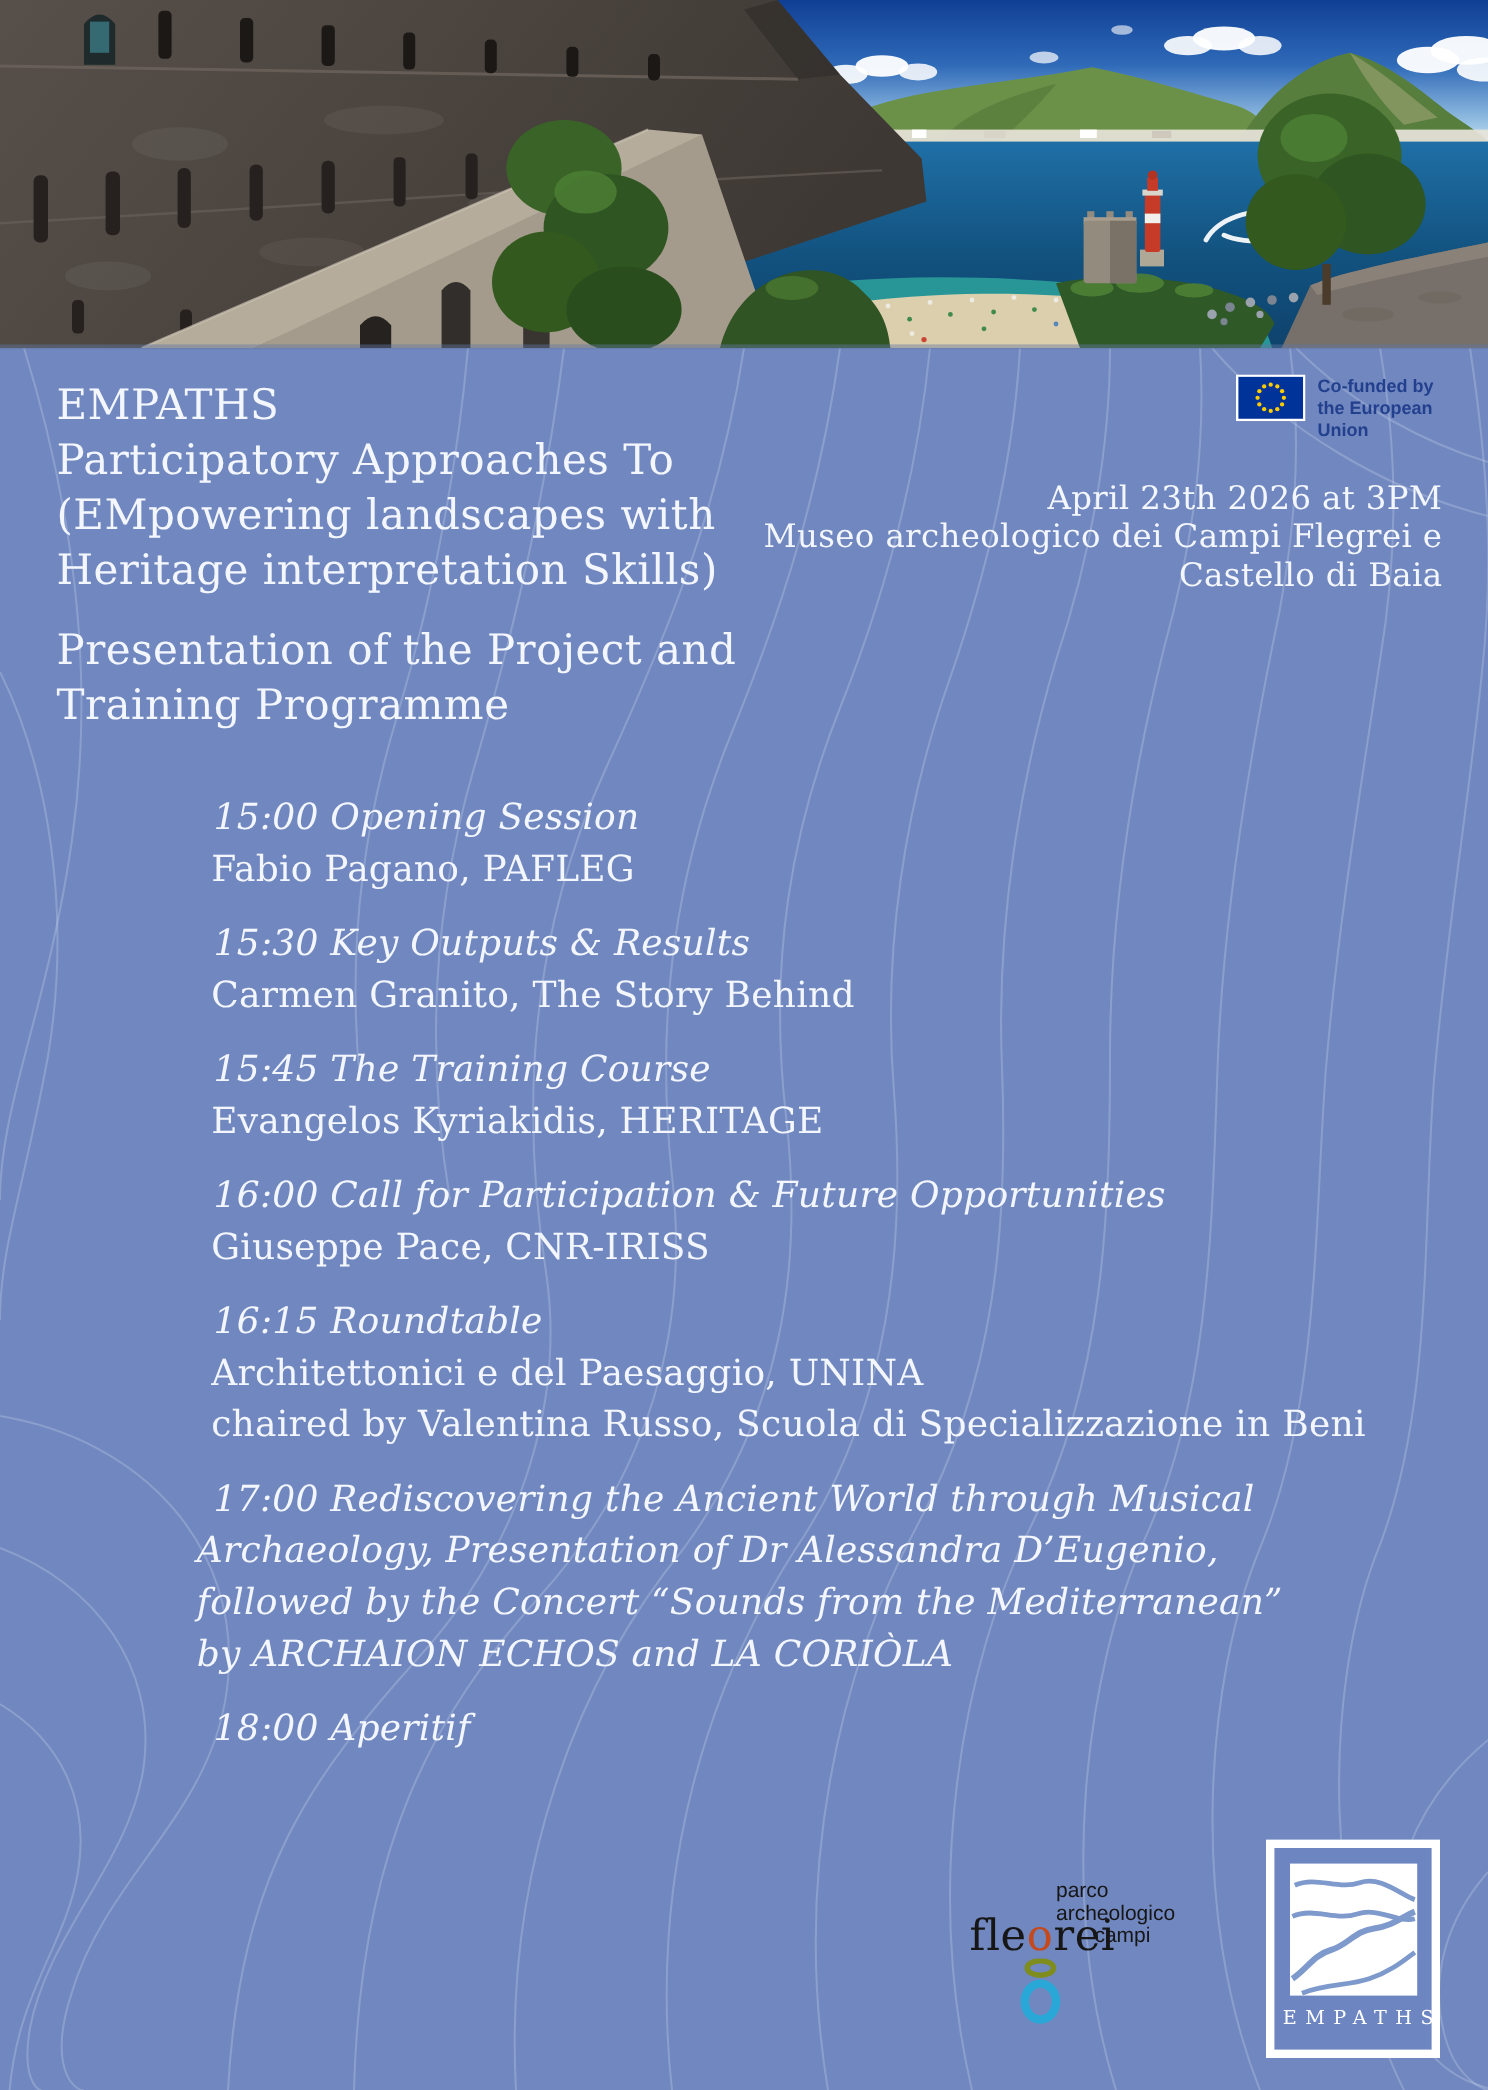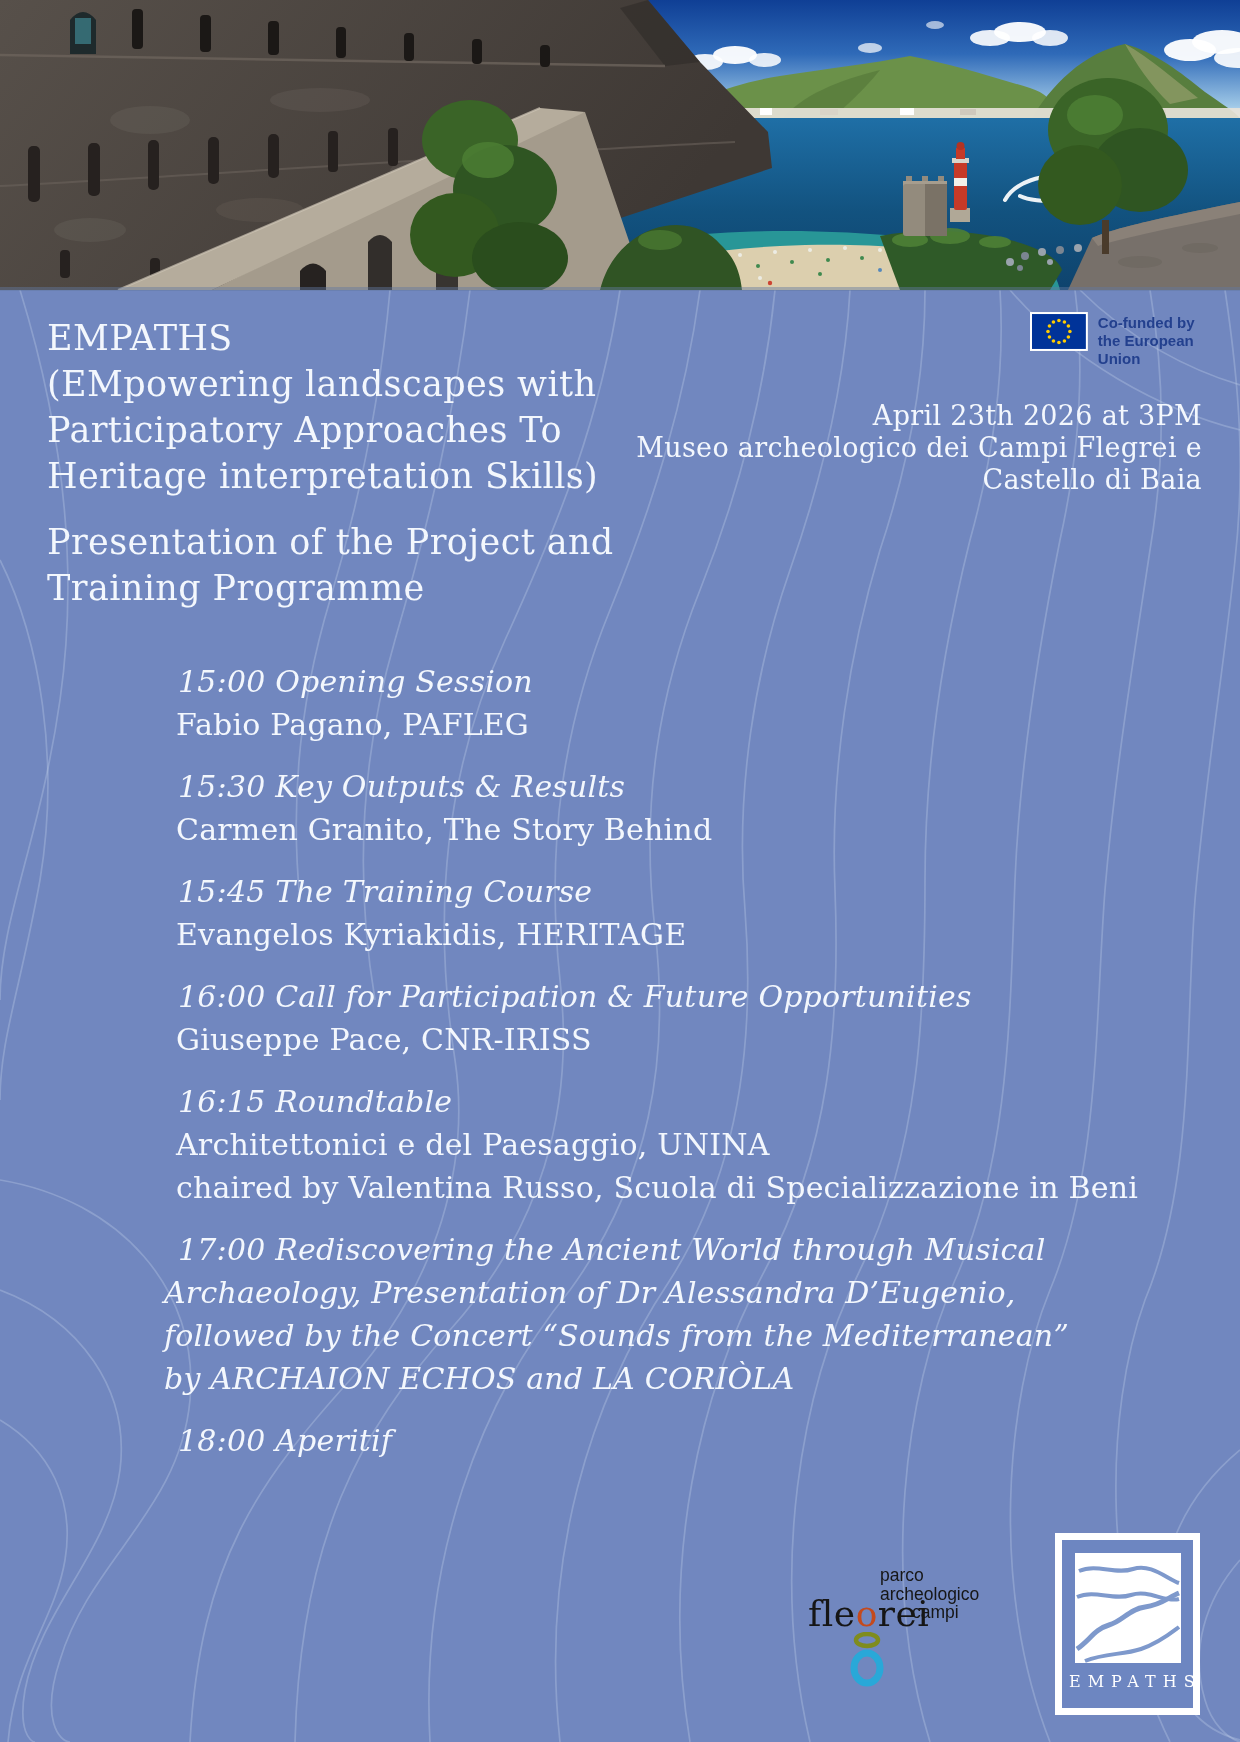"(EMpowering landscapes with" div { order: before "Participatory Approaches To" -> after "Participatory Approaches To" }
